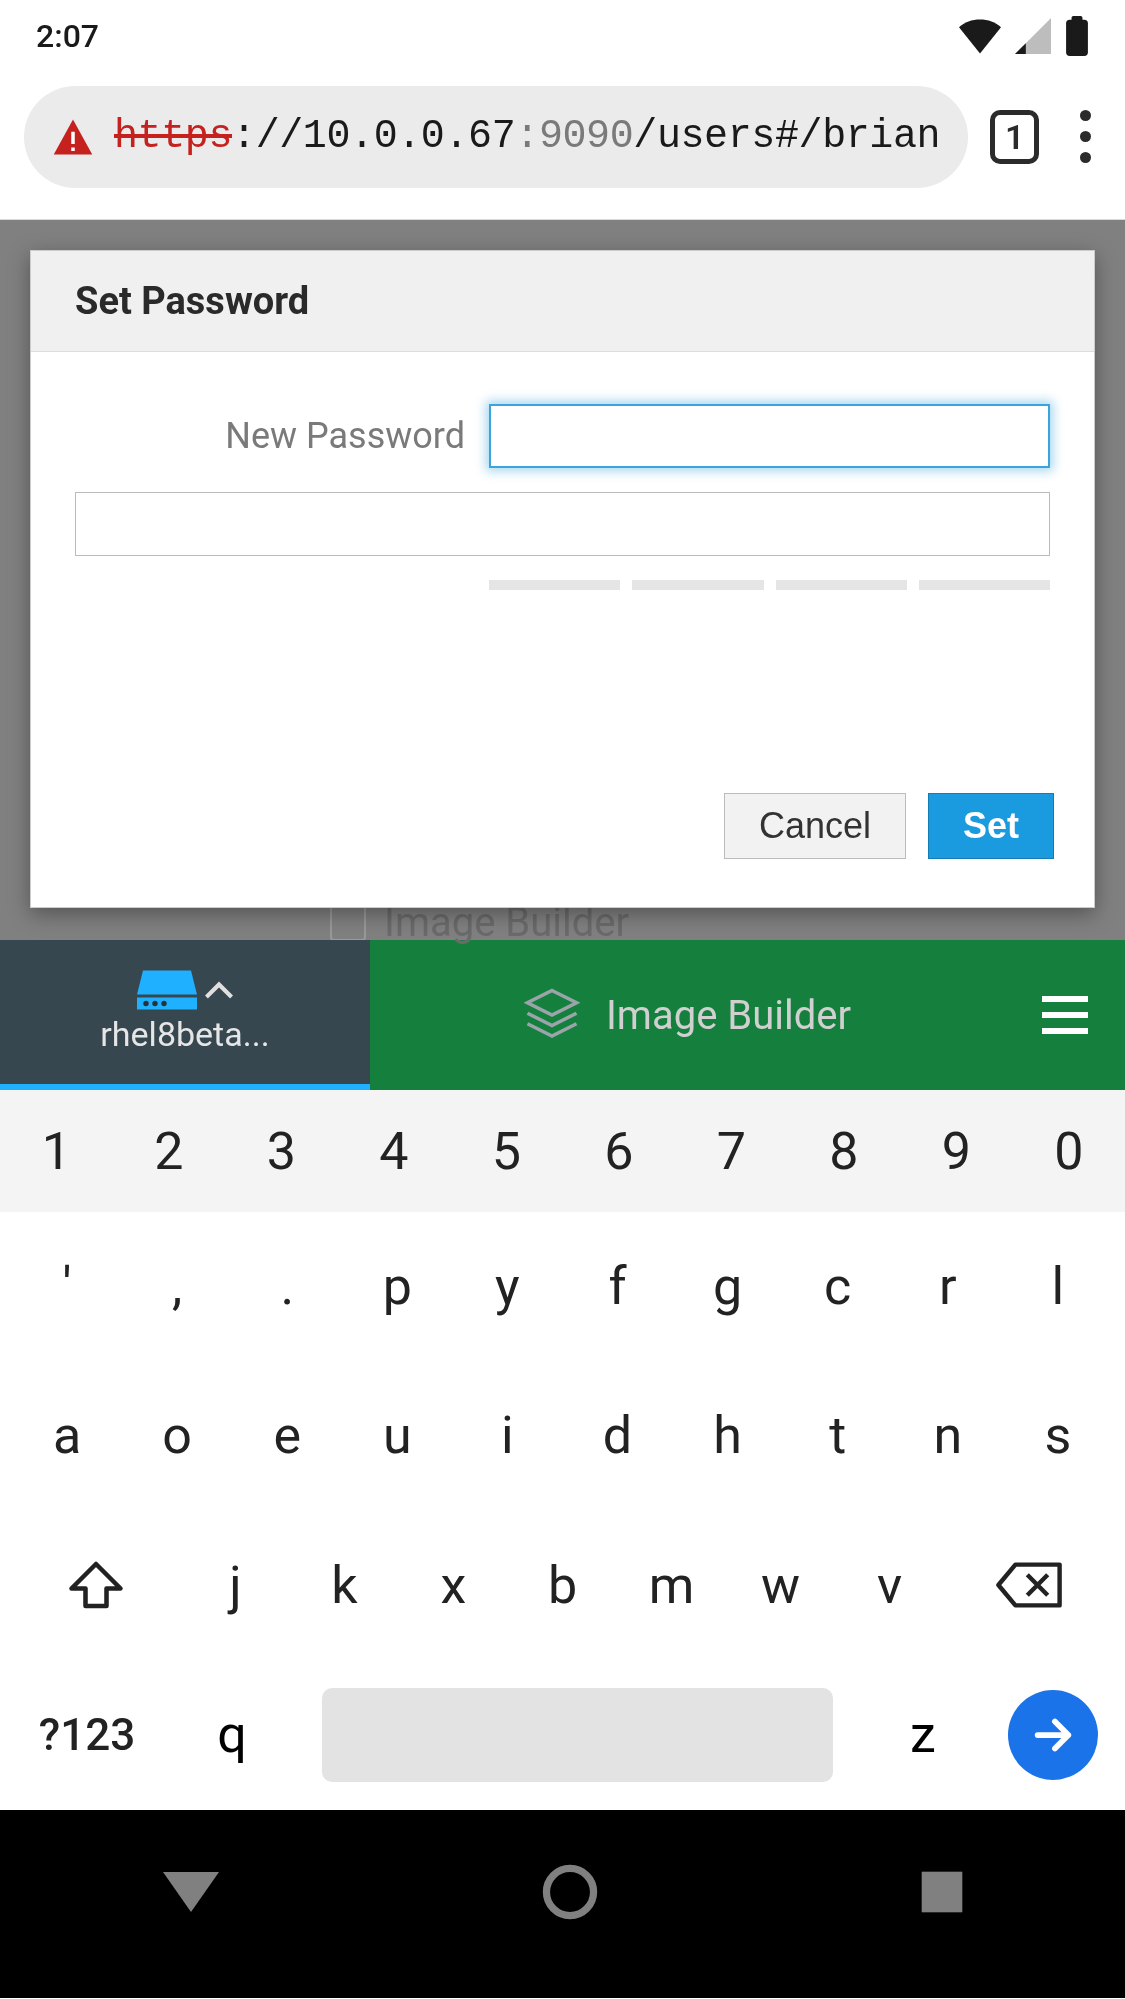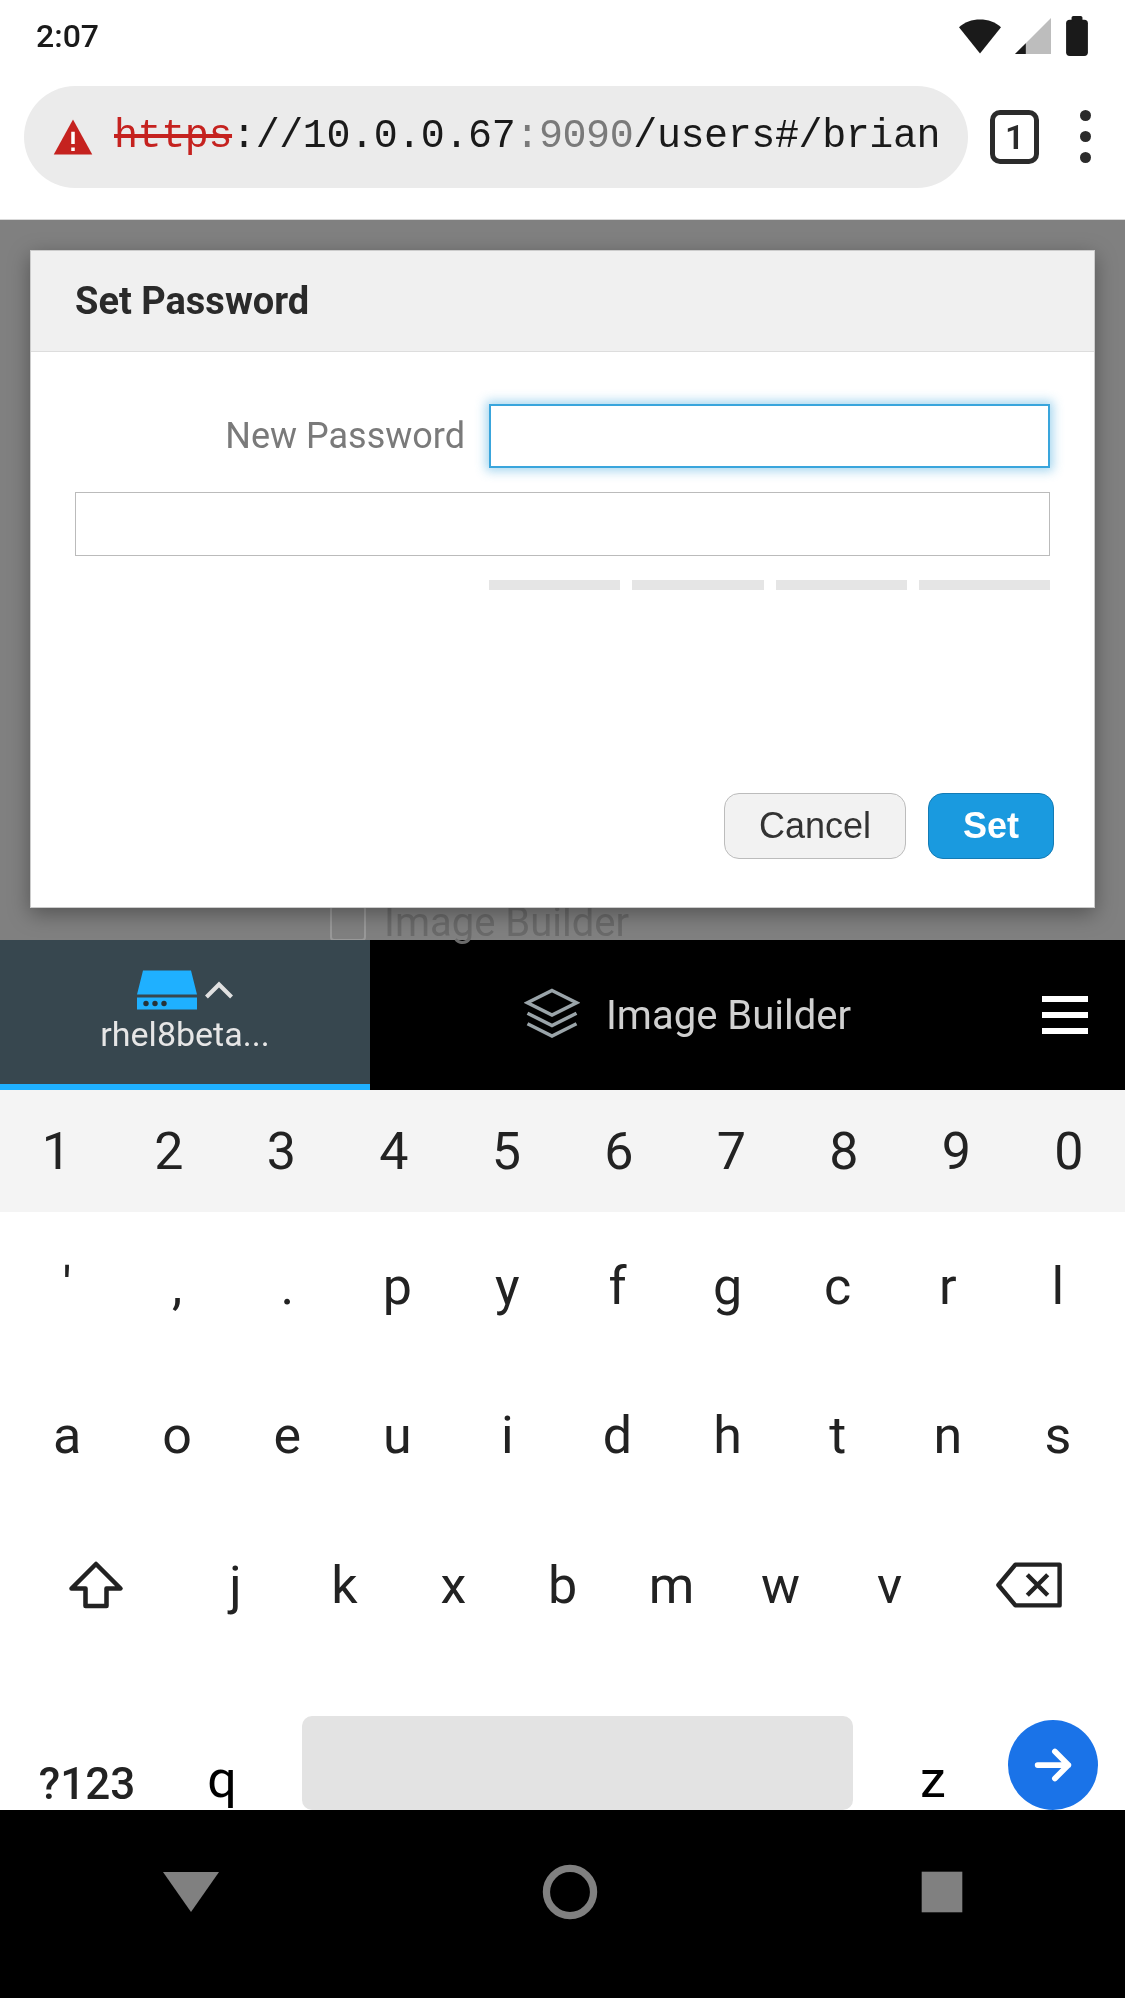"Cancel" .btn { border-radius: 15px -> 0 }
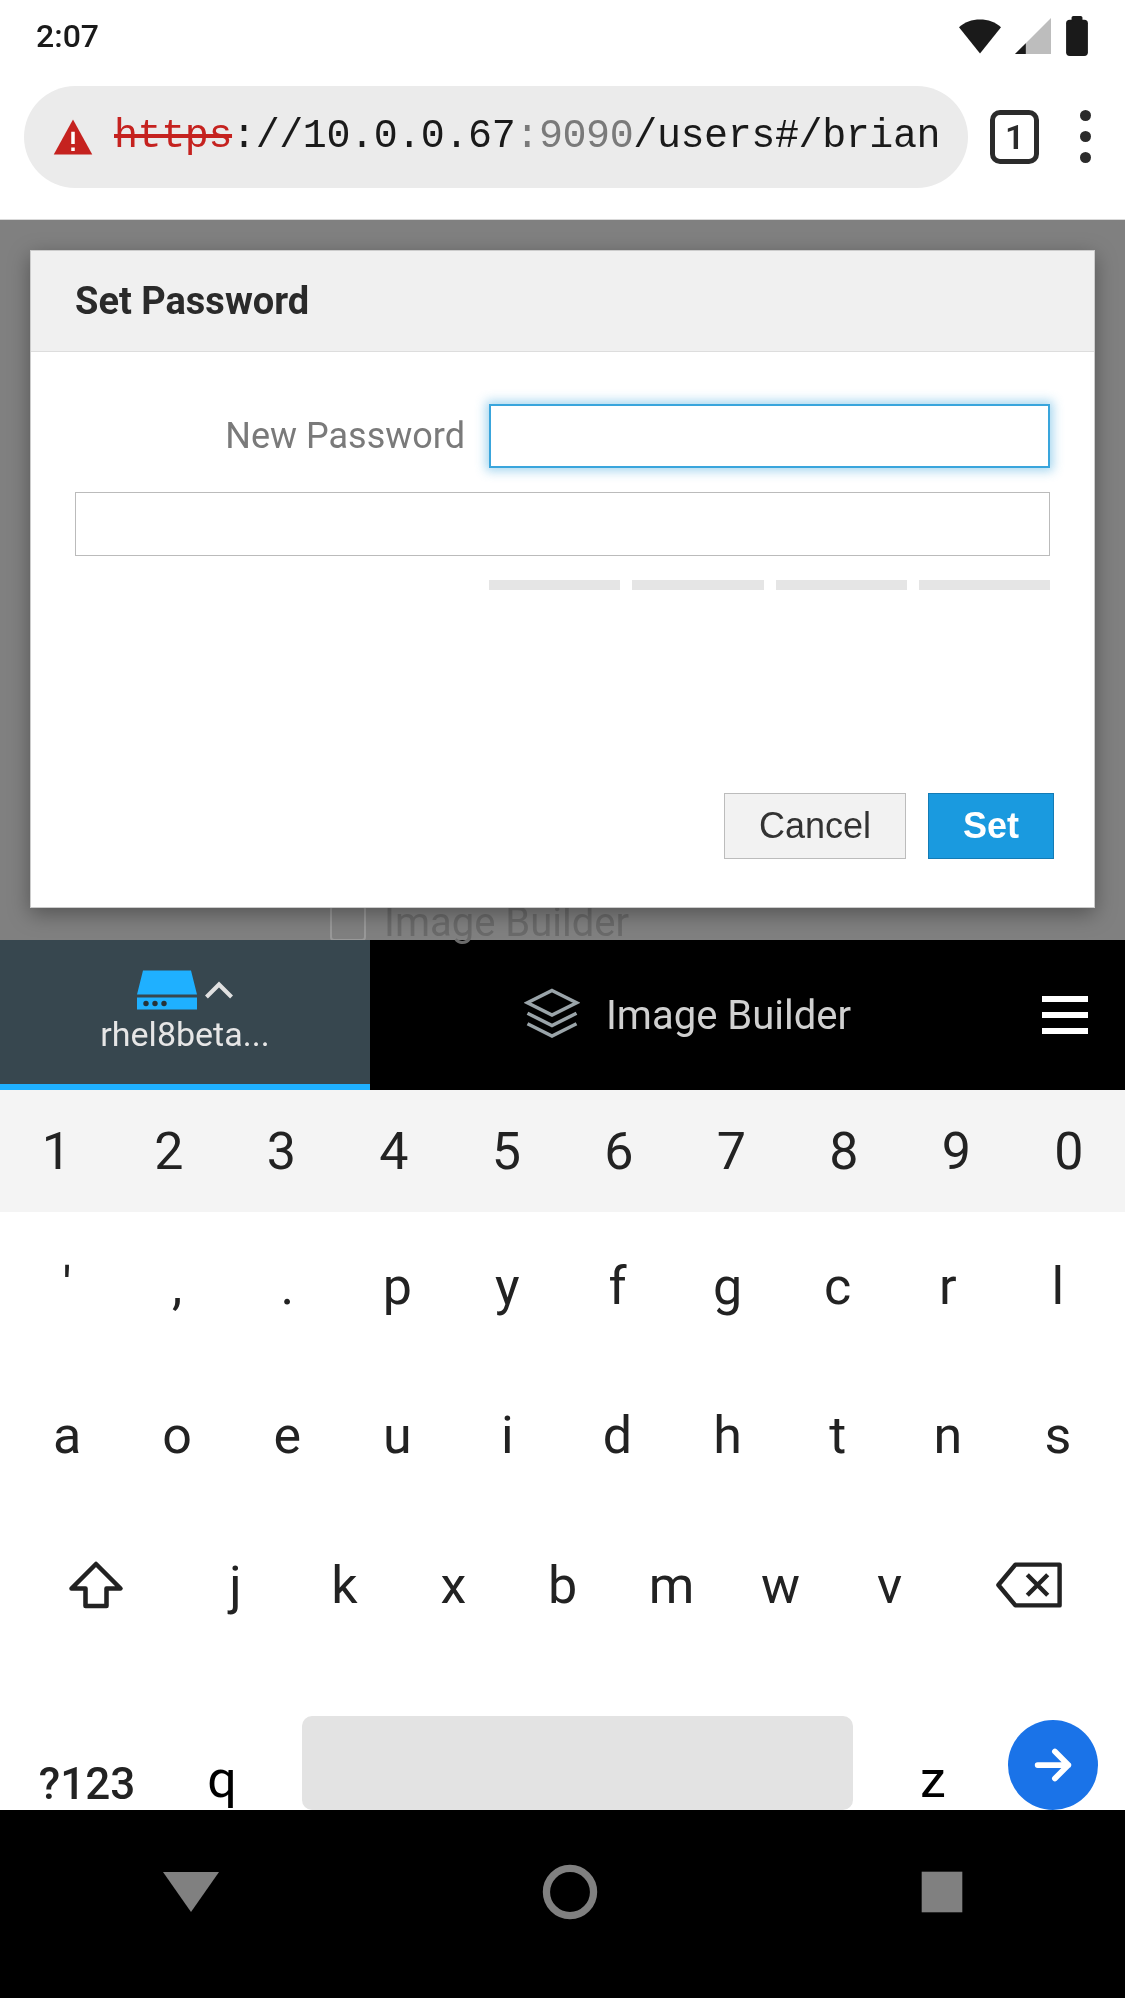"rhel8beta..." .kb-bar { background: #000000 -> #15803d }
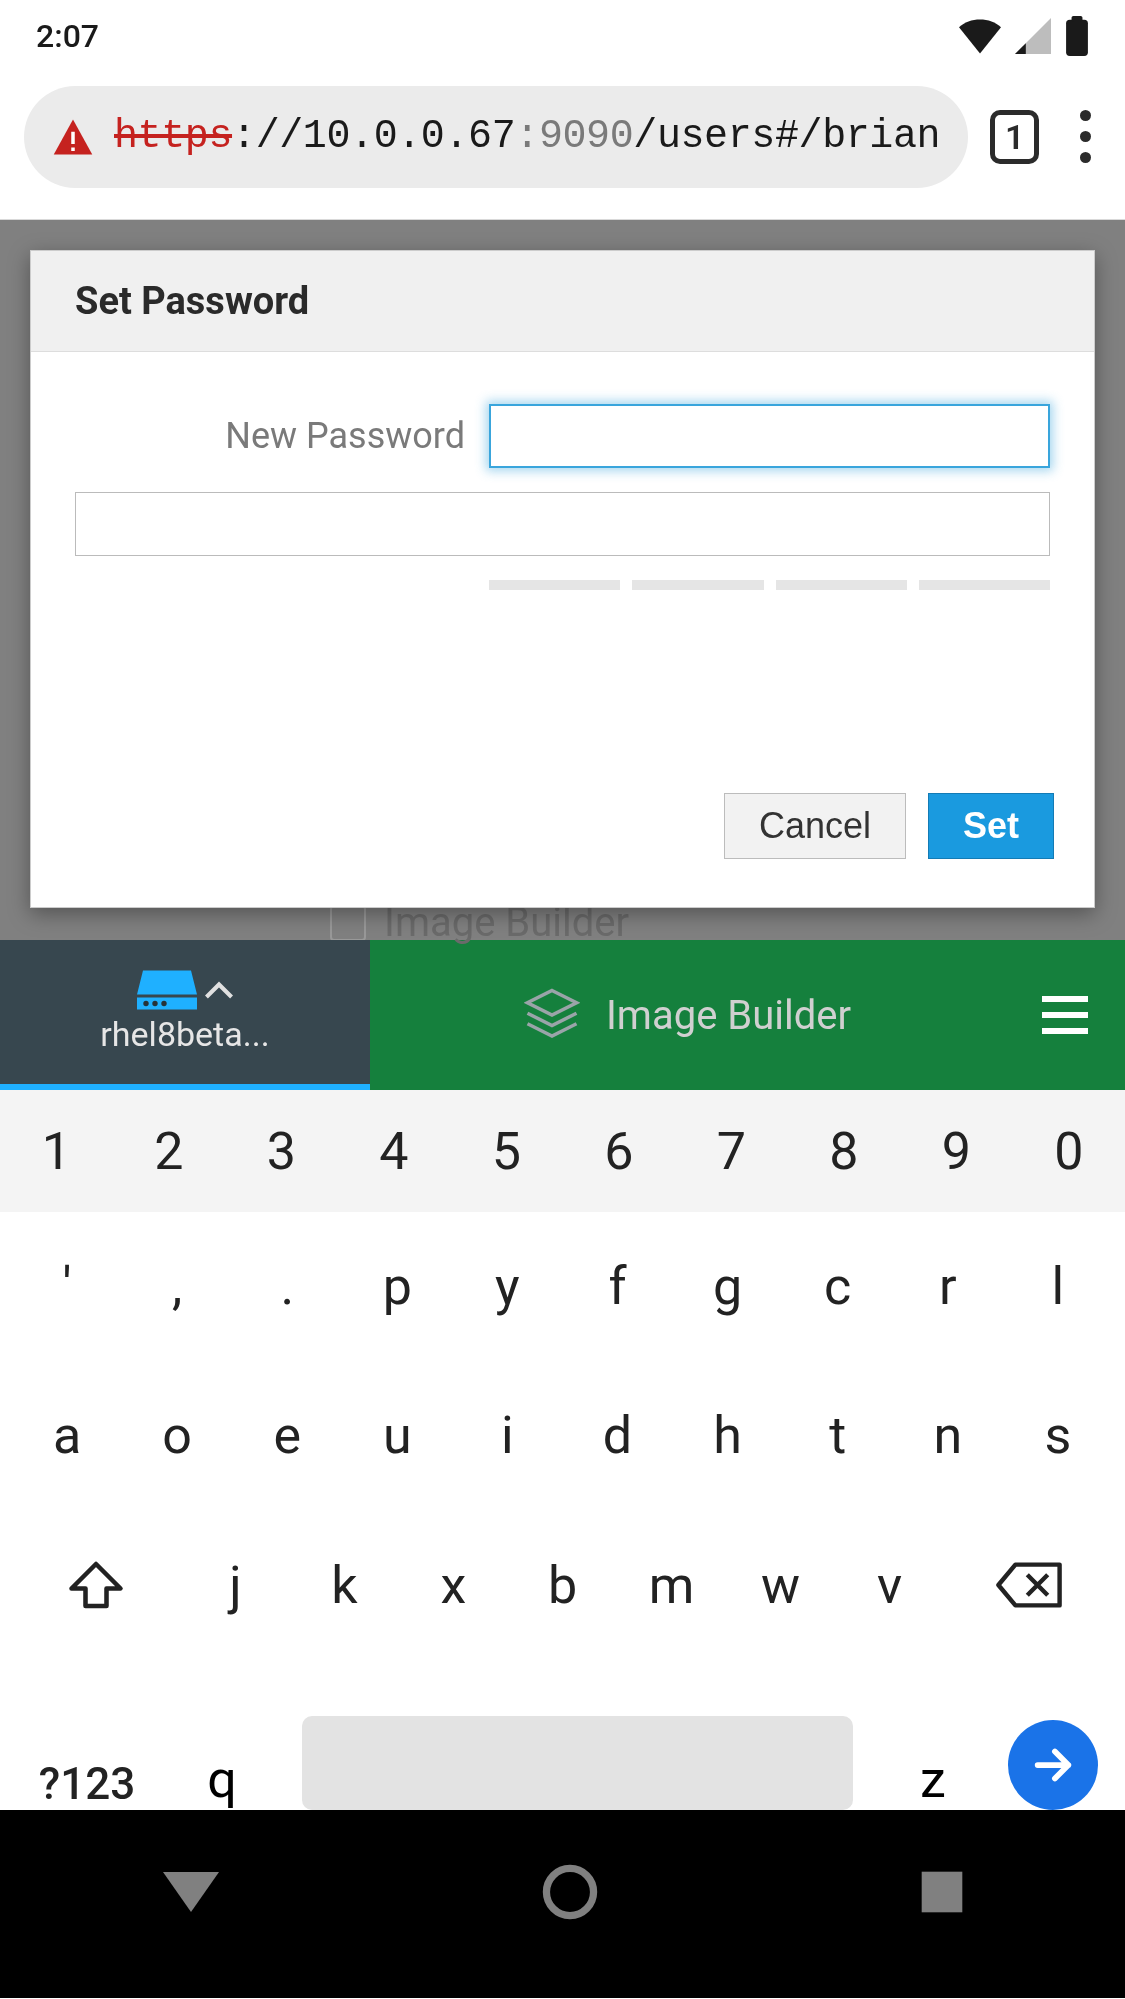"?123" .spacerow { align-items: flex-end -> center; gap: none -> 10px }
